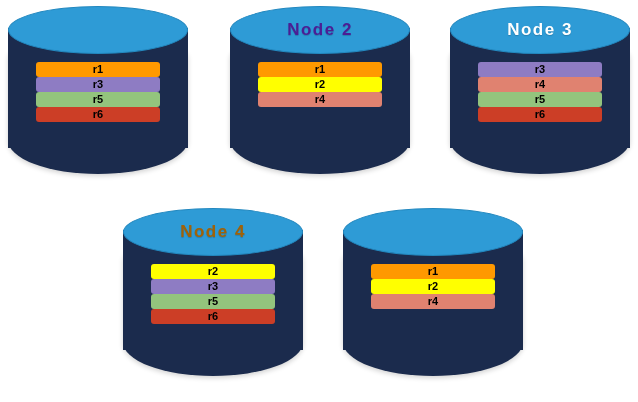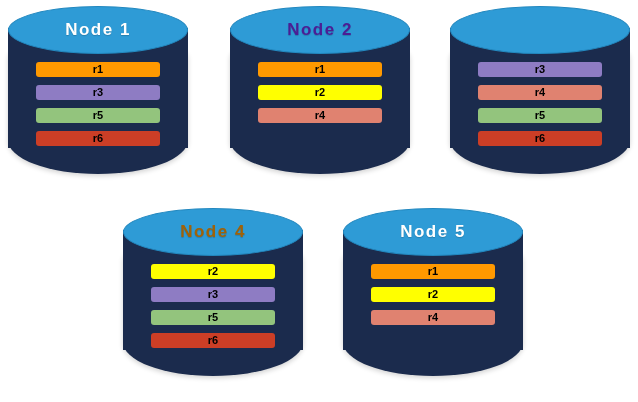"Node 1" div.cyl-label { html: <div>Node 1</div> -> none }
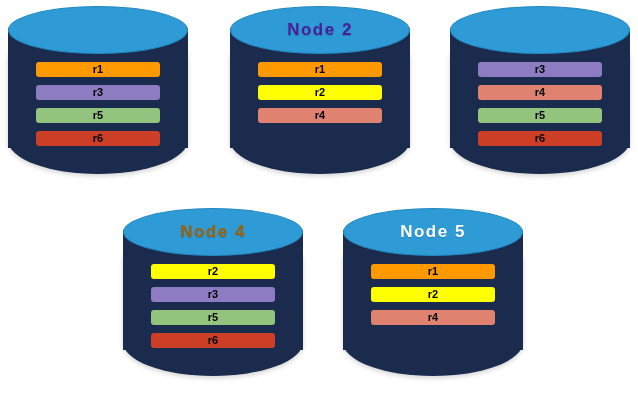"Node 3" div.cyl-label { html: none -> <div>Node 3</div> }
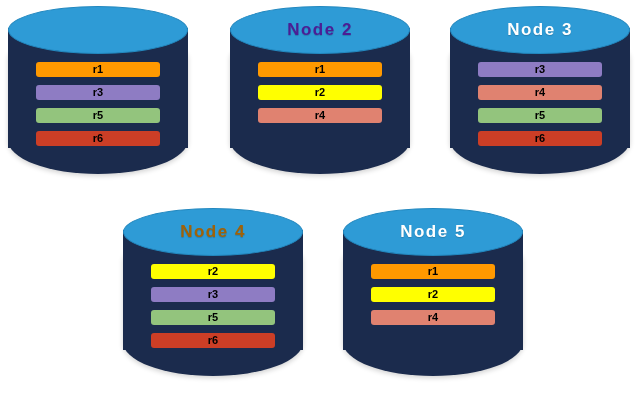"r1" .bar { margin-bottom: 8px -> 0 }
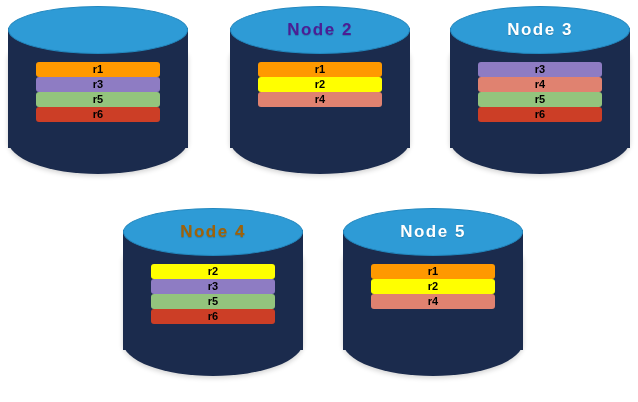"Node 5" div.cyl-label { html: <div>Node 5</div> -> none }
